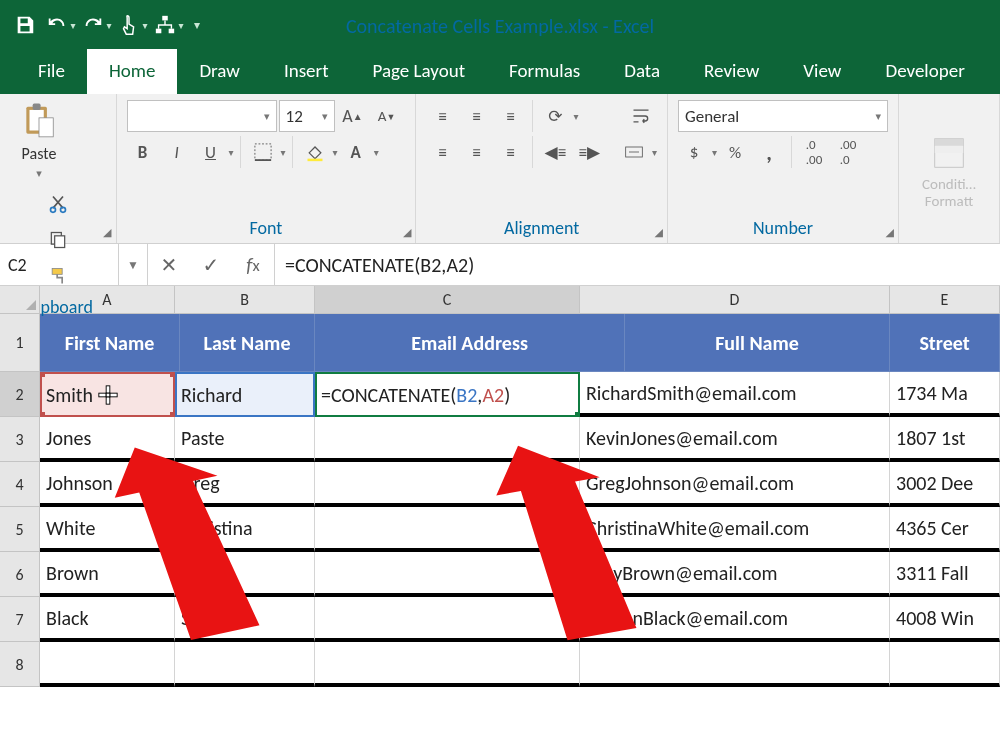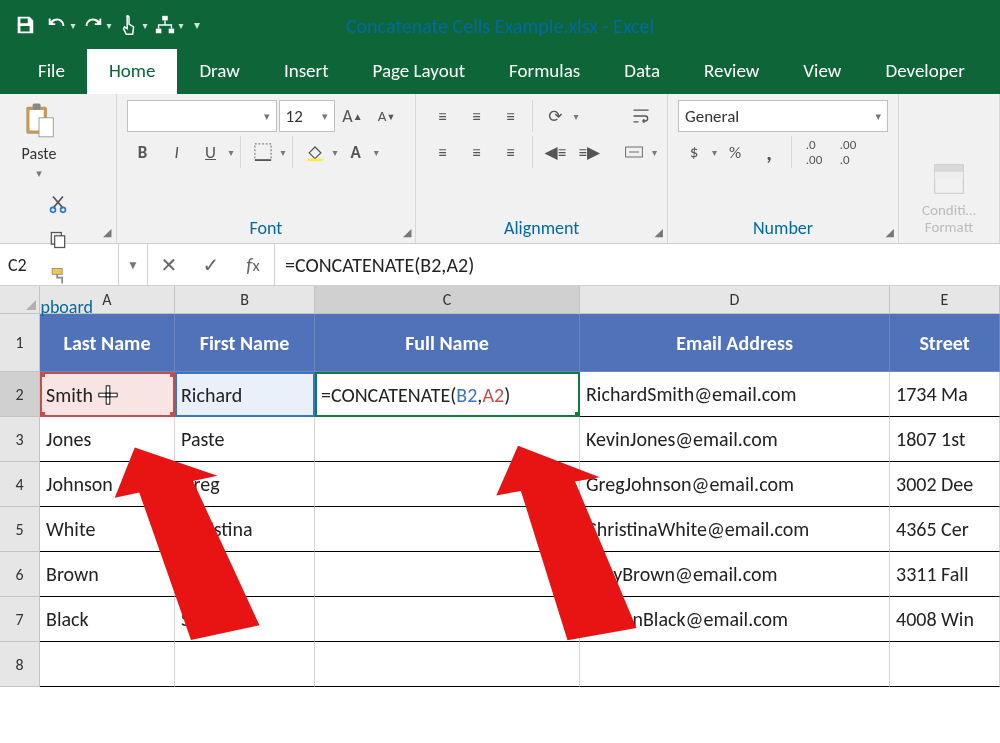"Conditi…" div.group-body { align-items: flex-end -> center }
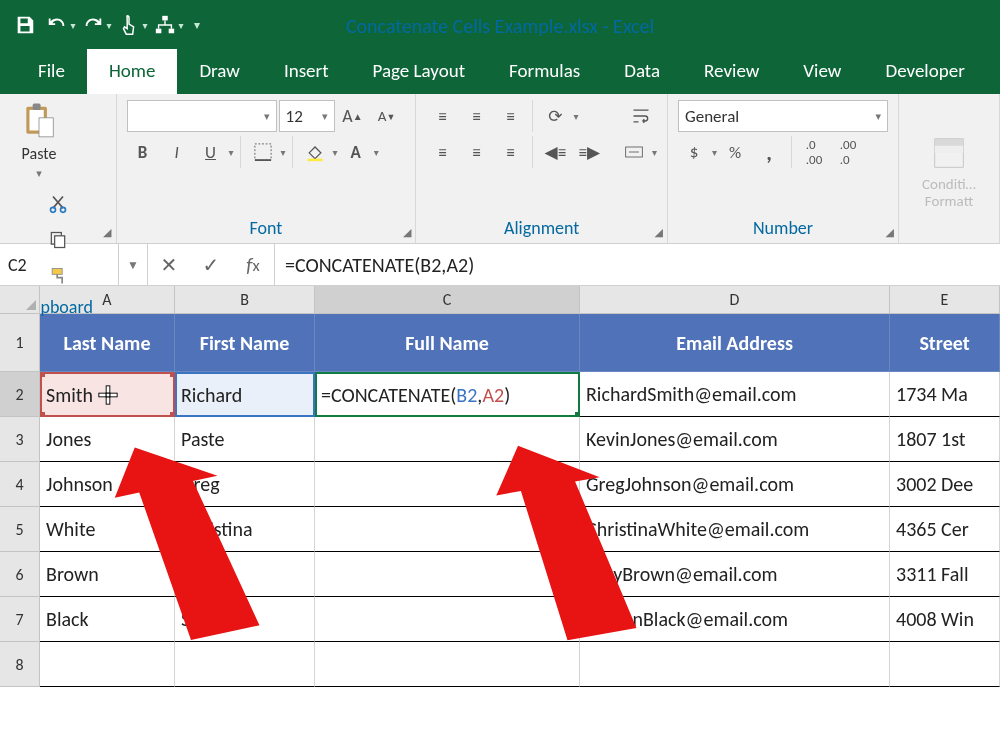"Last Name" div.cell { order: before "First Name" -> after "First Name" }
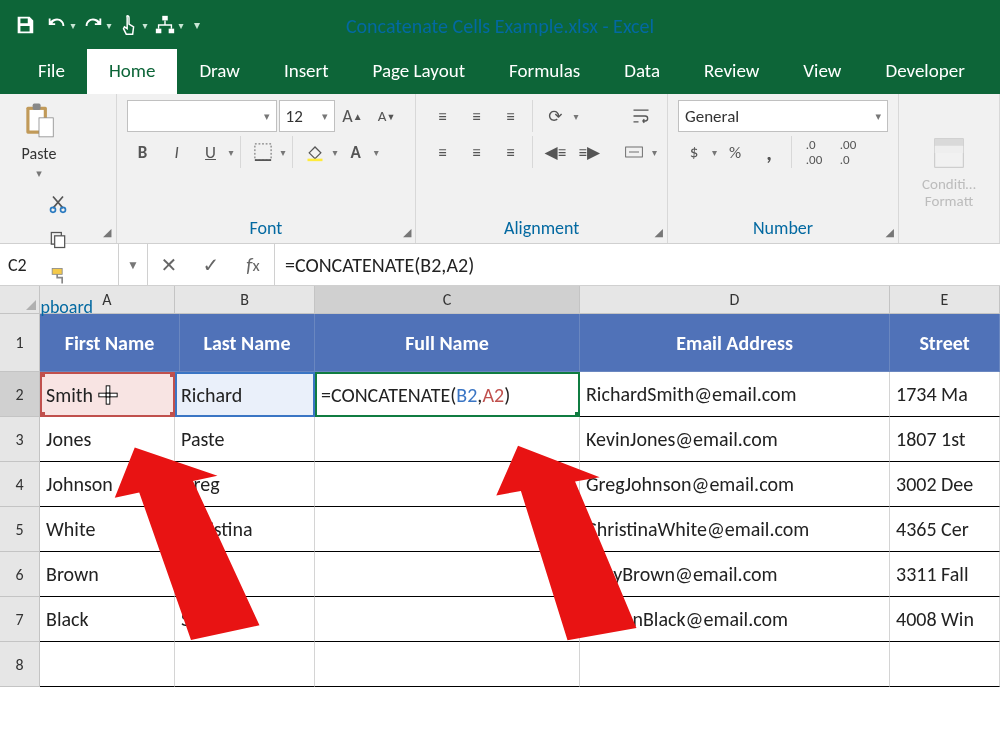"Full Name" div.cell { order: before "Email Address" -> after "Email Address" }
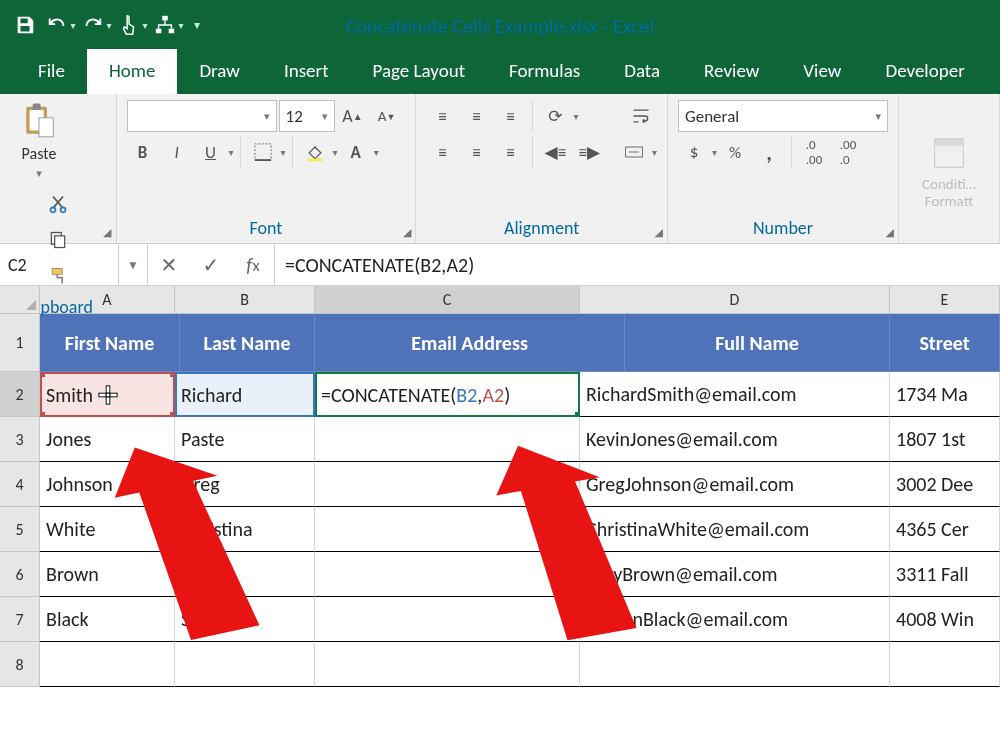"RichardSmith@email.com" .cell { border-bottom: 1px solid #000000 -> 4px solid #000000 }
